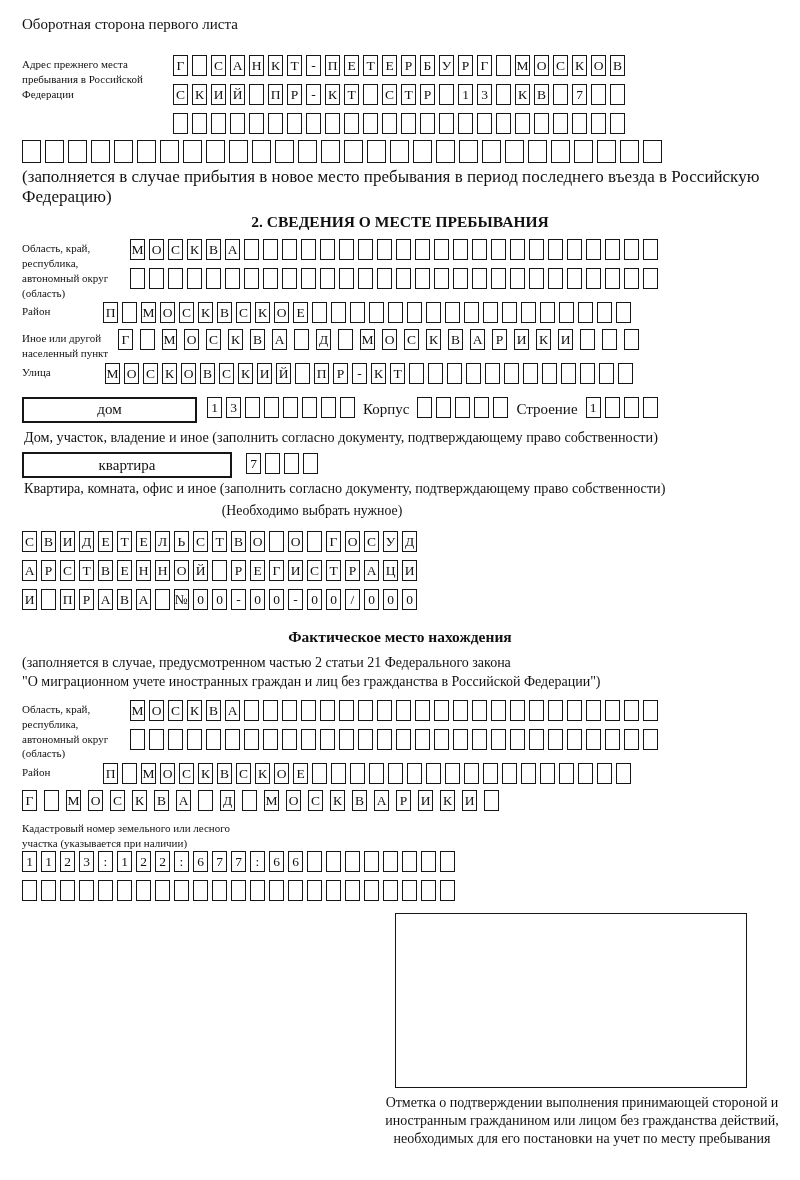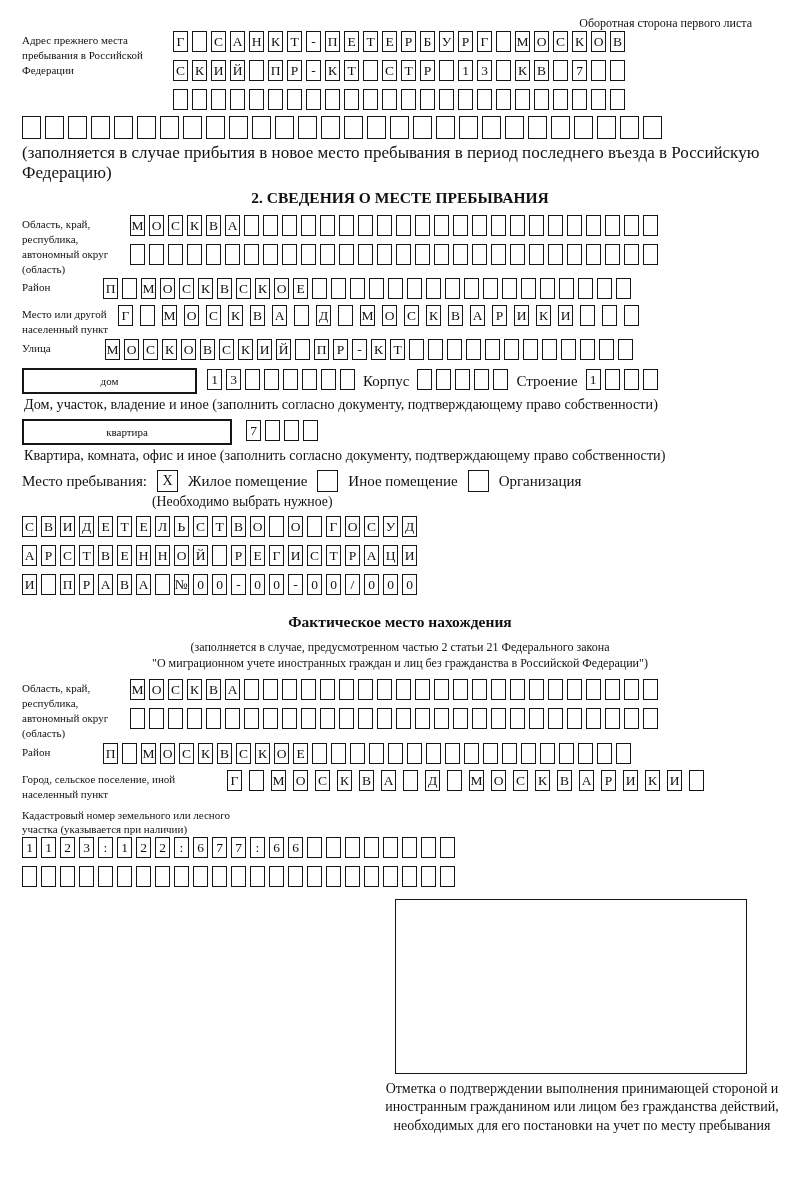"Оборотная сторона первого листа" .header-note { font-size: 12px -> 15px; margin-bottom: none -> 22px; text-align: right -> none }
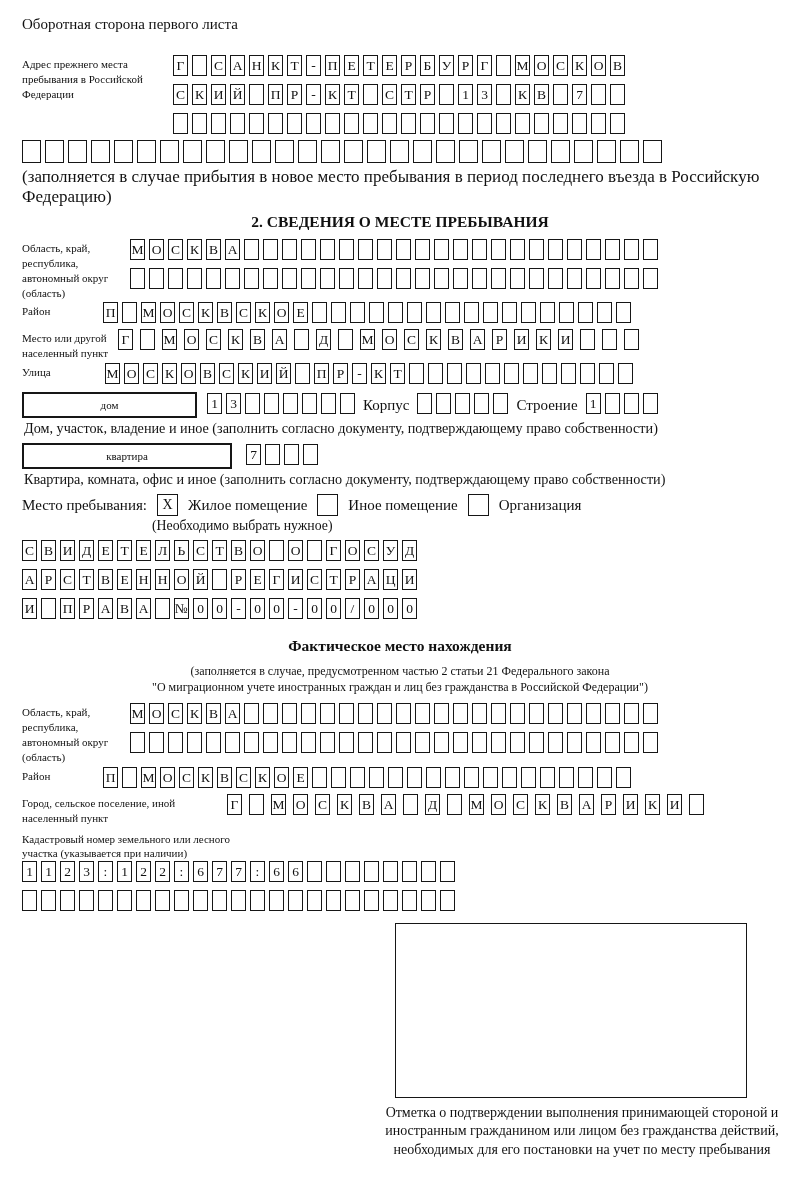"Место или другой населенный пункт" div.flabel { text: Место -> Иное }
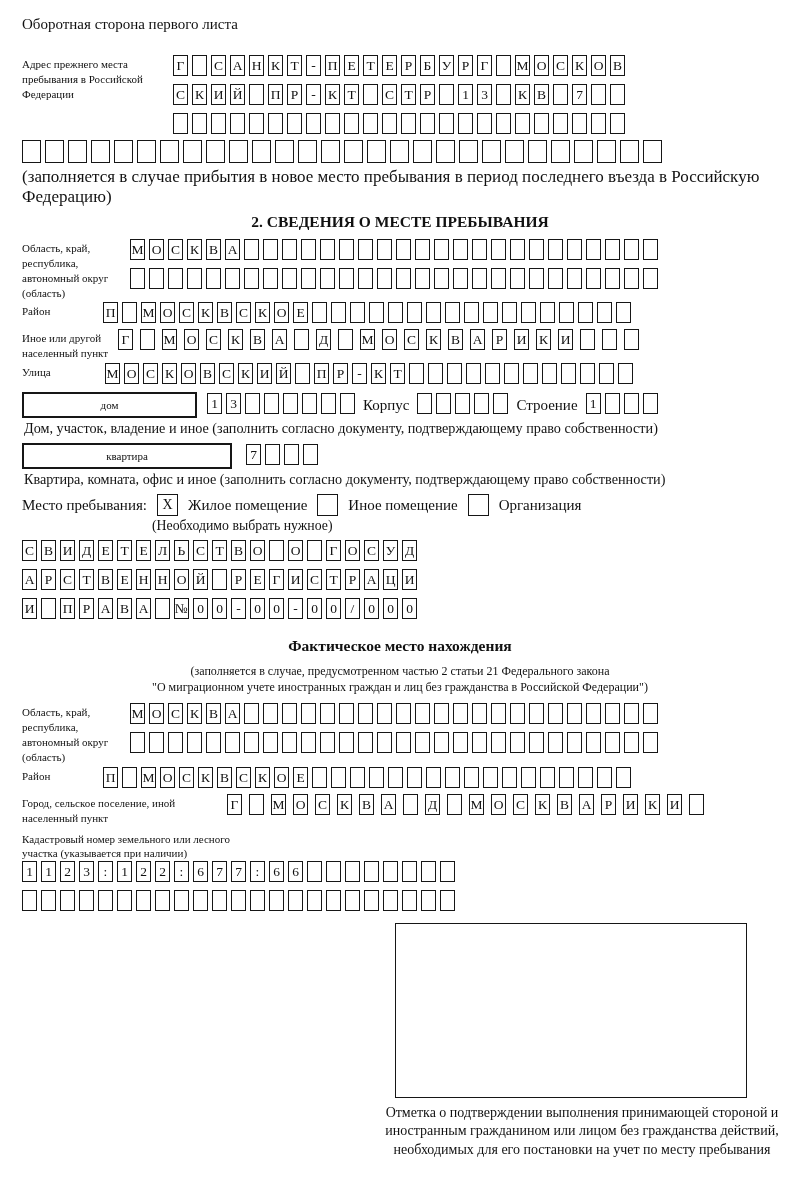"дом" .named-rect { font-size: 11px -> 15px }
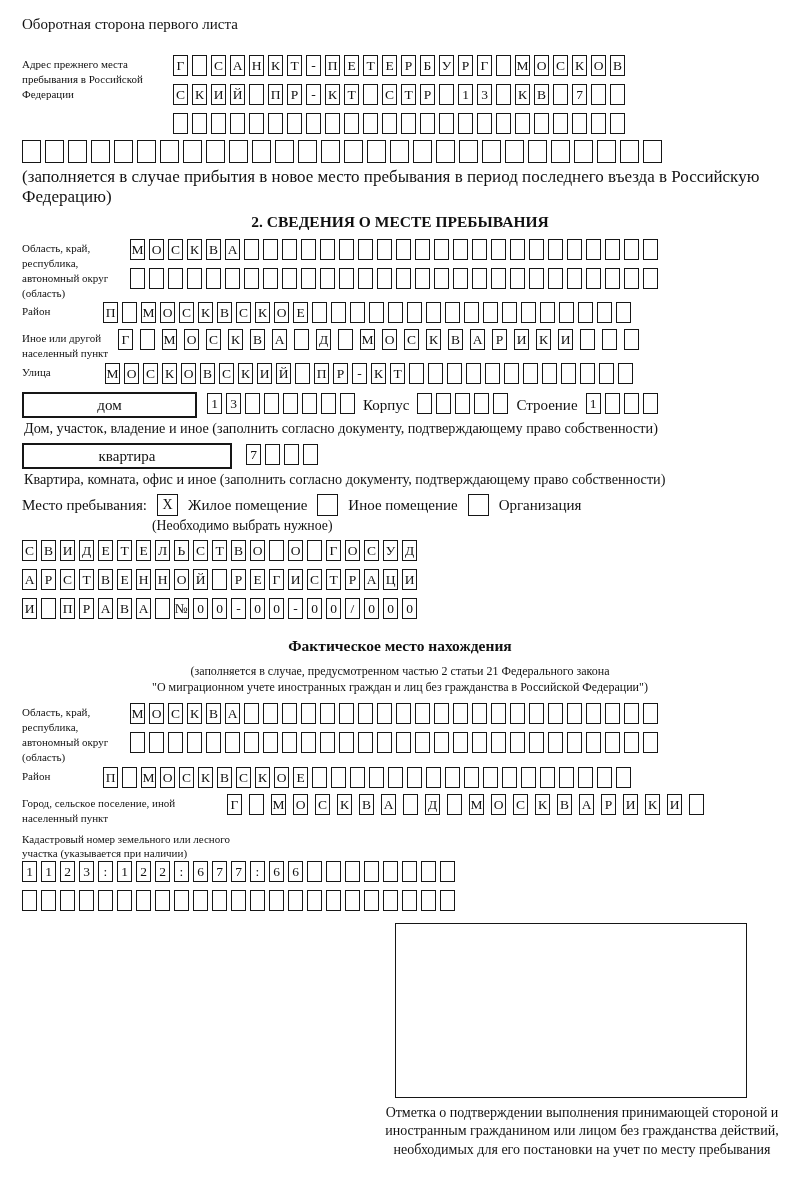"Корпус" .mini-label { margin: 0 8px -> 9px 8px }
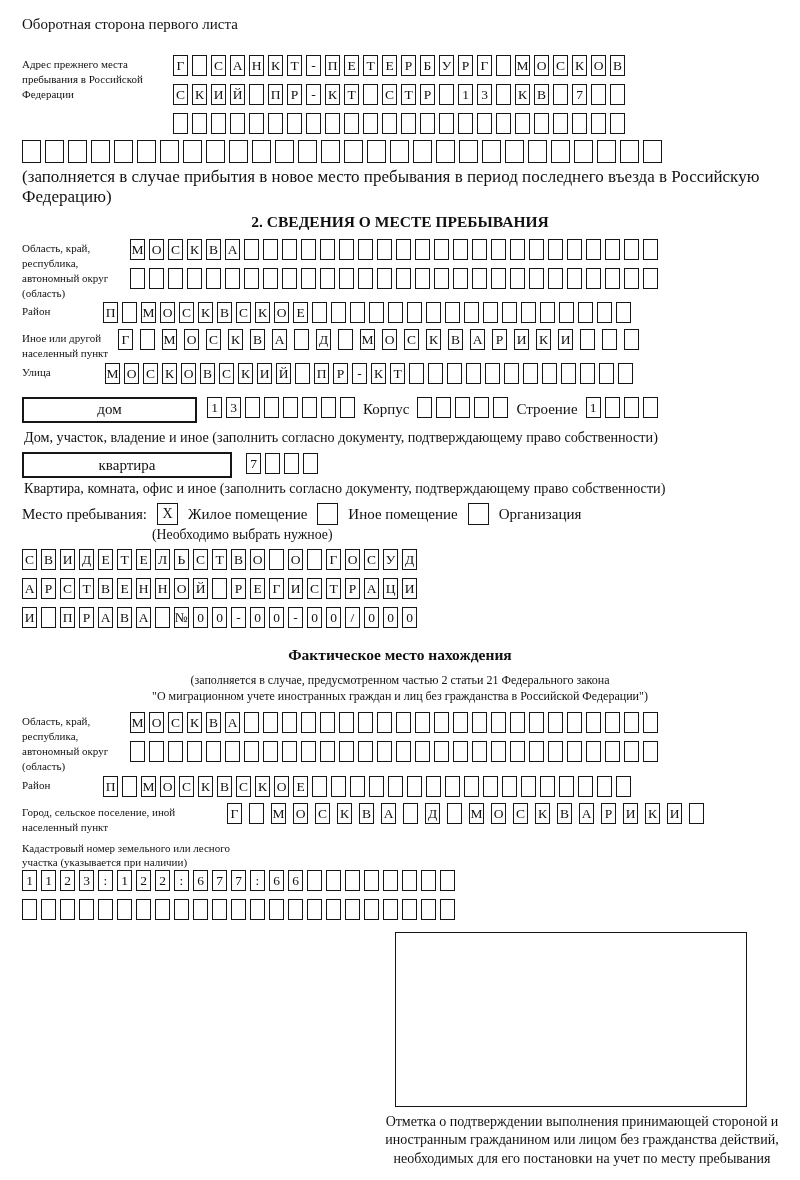"Место пребывания:" div.stay-row { html: <div> <span>Место пребывания:</span> <span>X</span> <span>Жилое помещение</span> <span></span> <span>Иное помещение</span> <span></span> <span>Организация</span> </div> -> none }
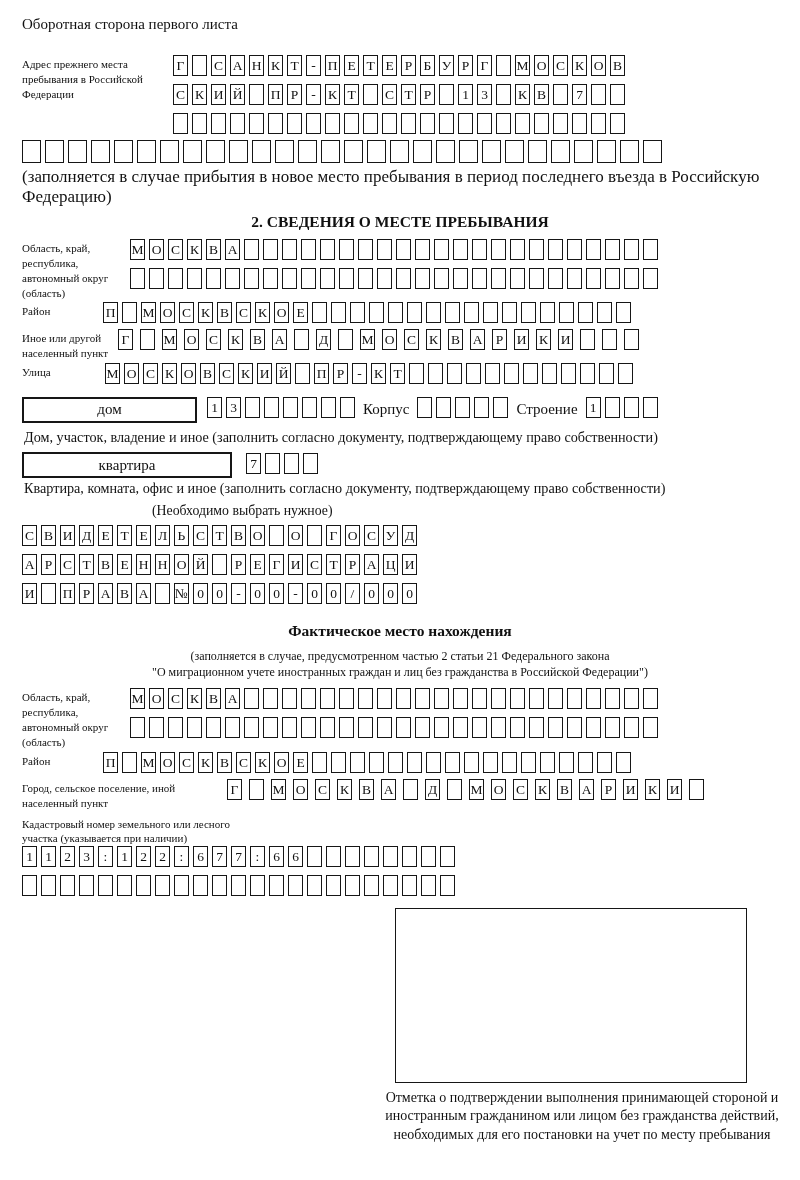"(Необходимо выбрать нужное)" .stay-note { margin-bottom: 6px -> 12px; text-align: left -> center }
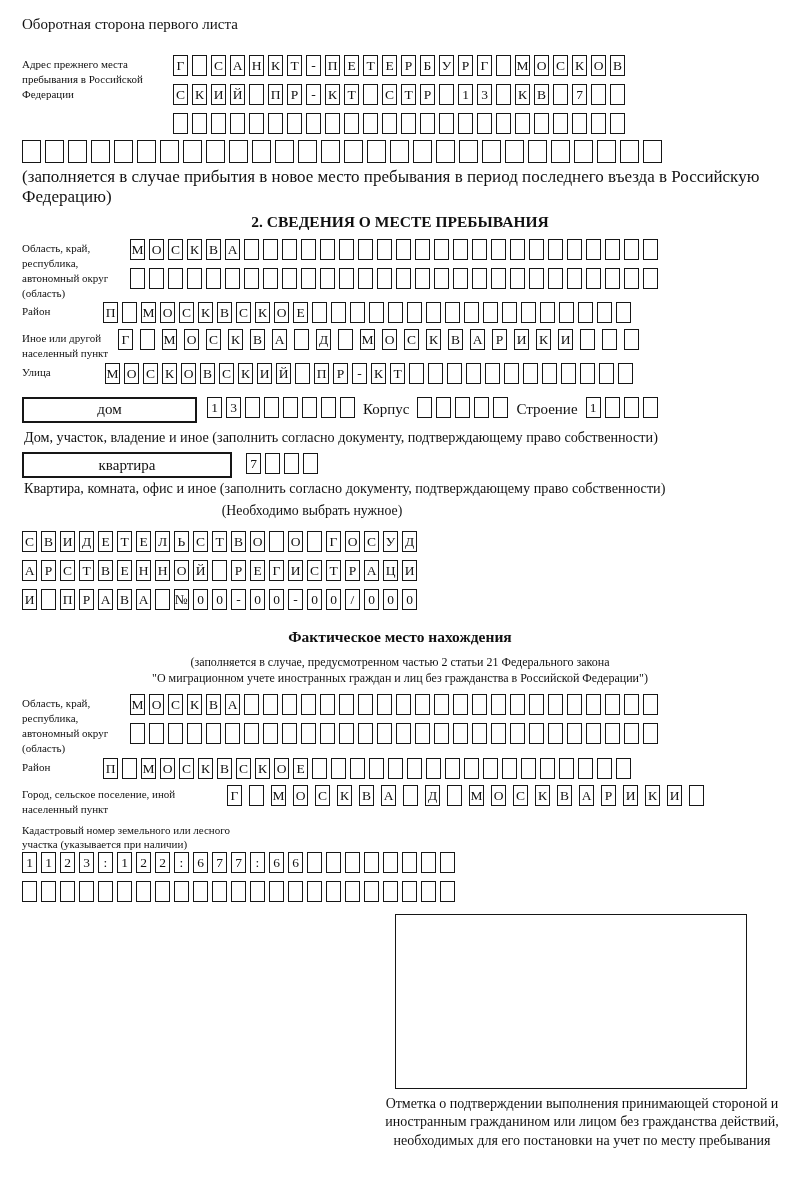"(заполняется в случае, предусмотренном" .fact-caption { font-size: 12px -> 14px; text-align: center -> left }
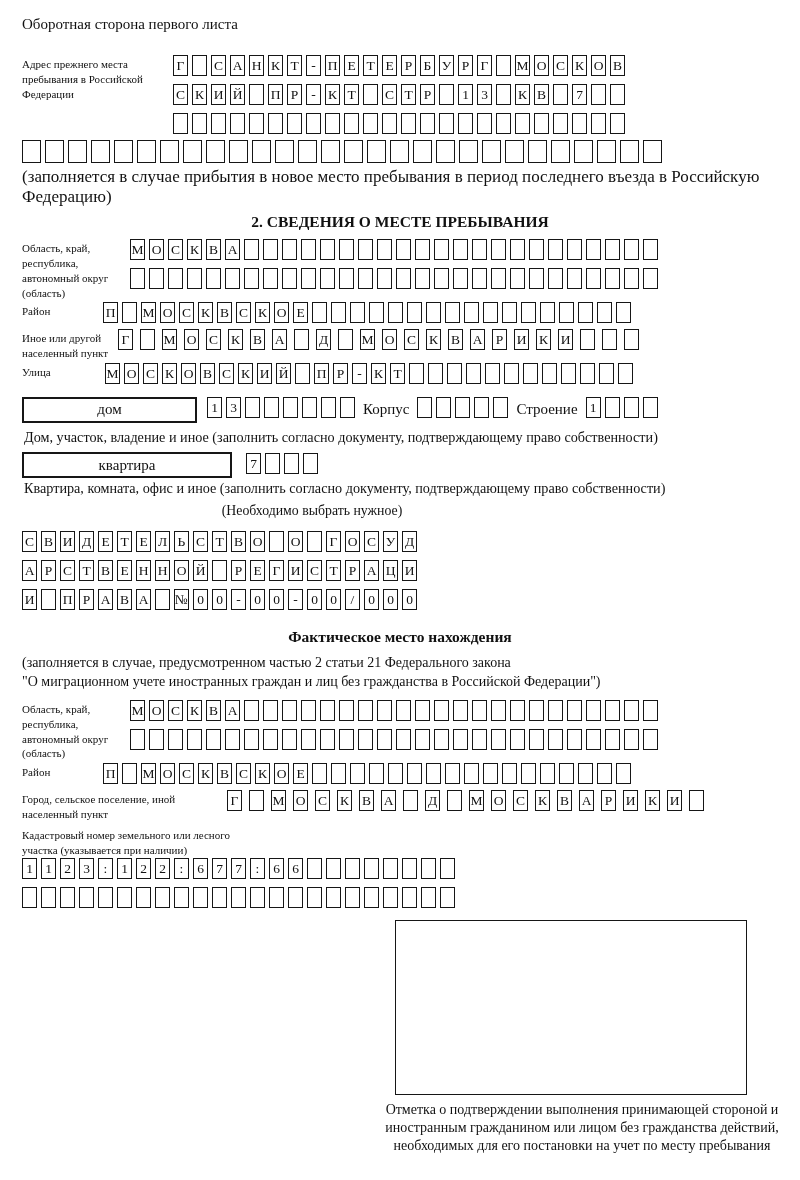"Город, сельское поселение, иной" div.flabel { html: <div>Город, сельское поселение, иной населенный пункт</div> -> none }
